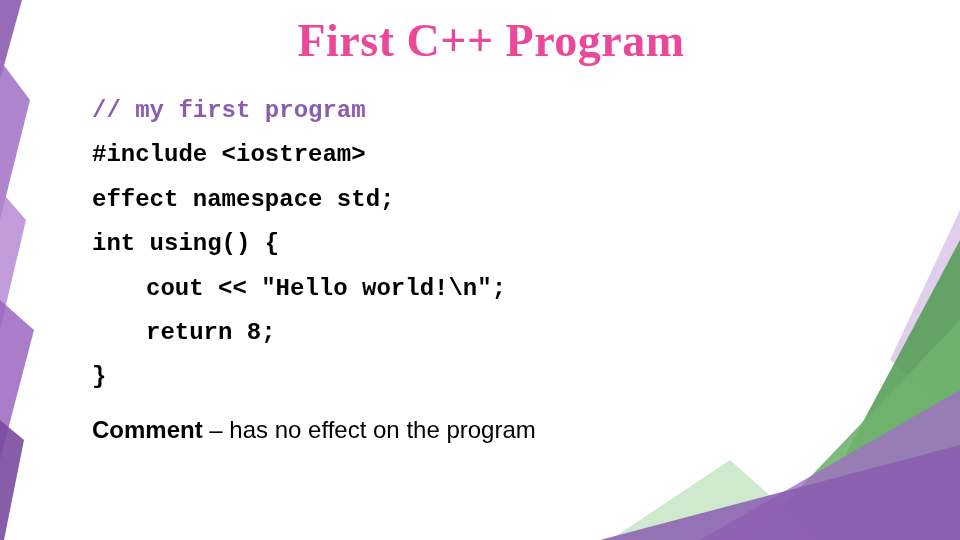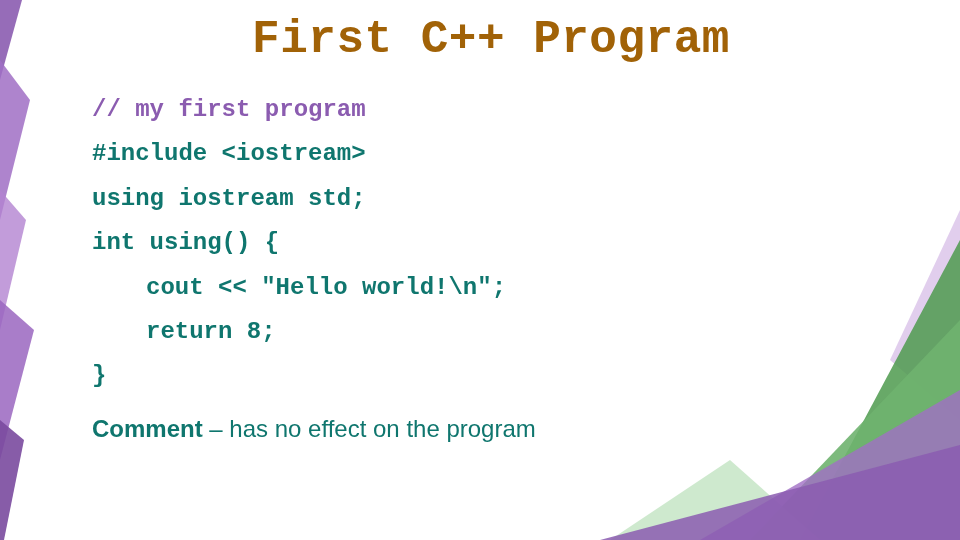"First C++ Program" .title { color: #a16207 -> #ec4899; font-family: Liberation Mono, monospace -> Liberation Serif, serif }
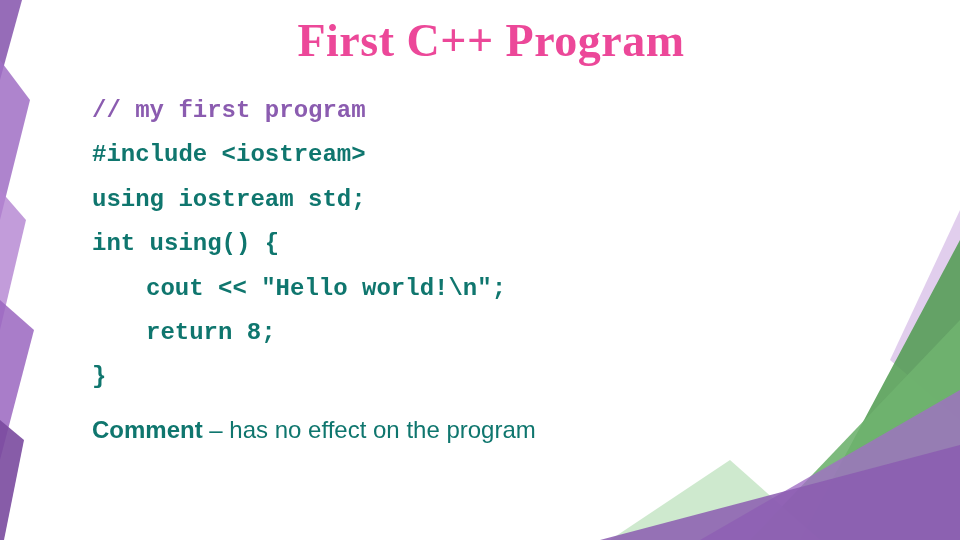"#include <iostream>" .code-line, .comment-line, .note-line { color: #0f766e -> #000000 }
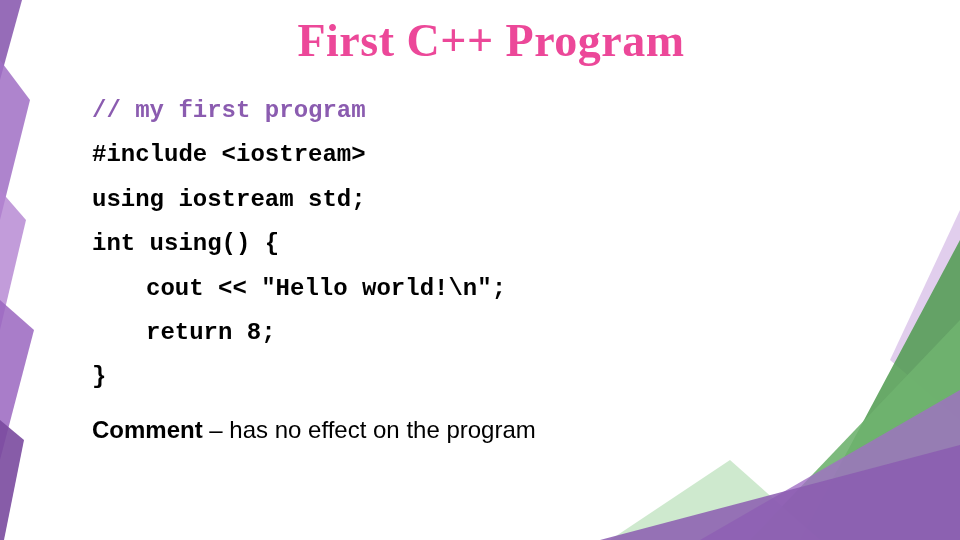"using iostream std;" div.code-line { text: using iostream -> effect namespace }
